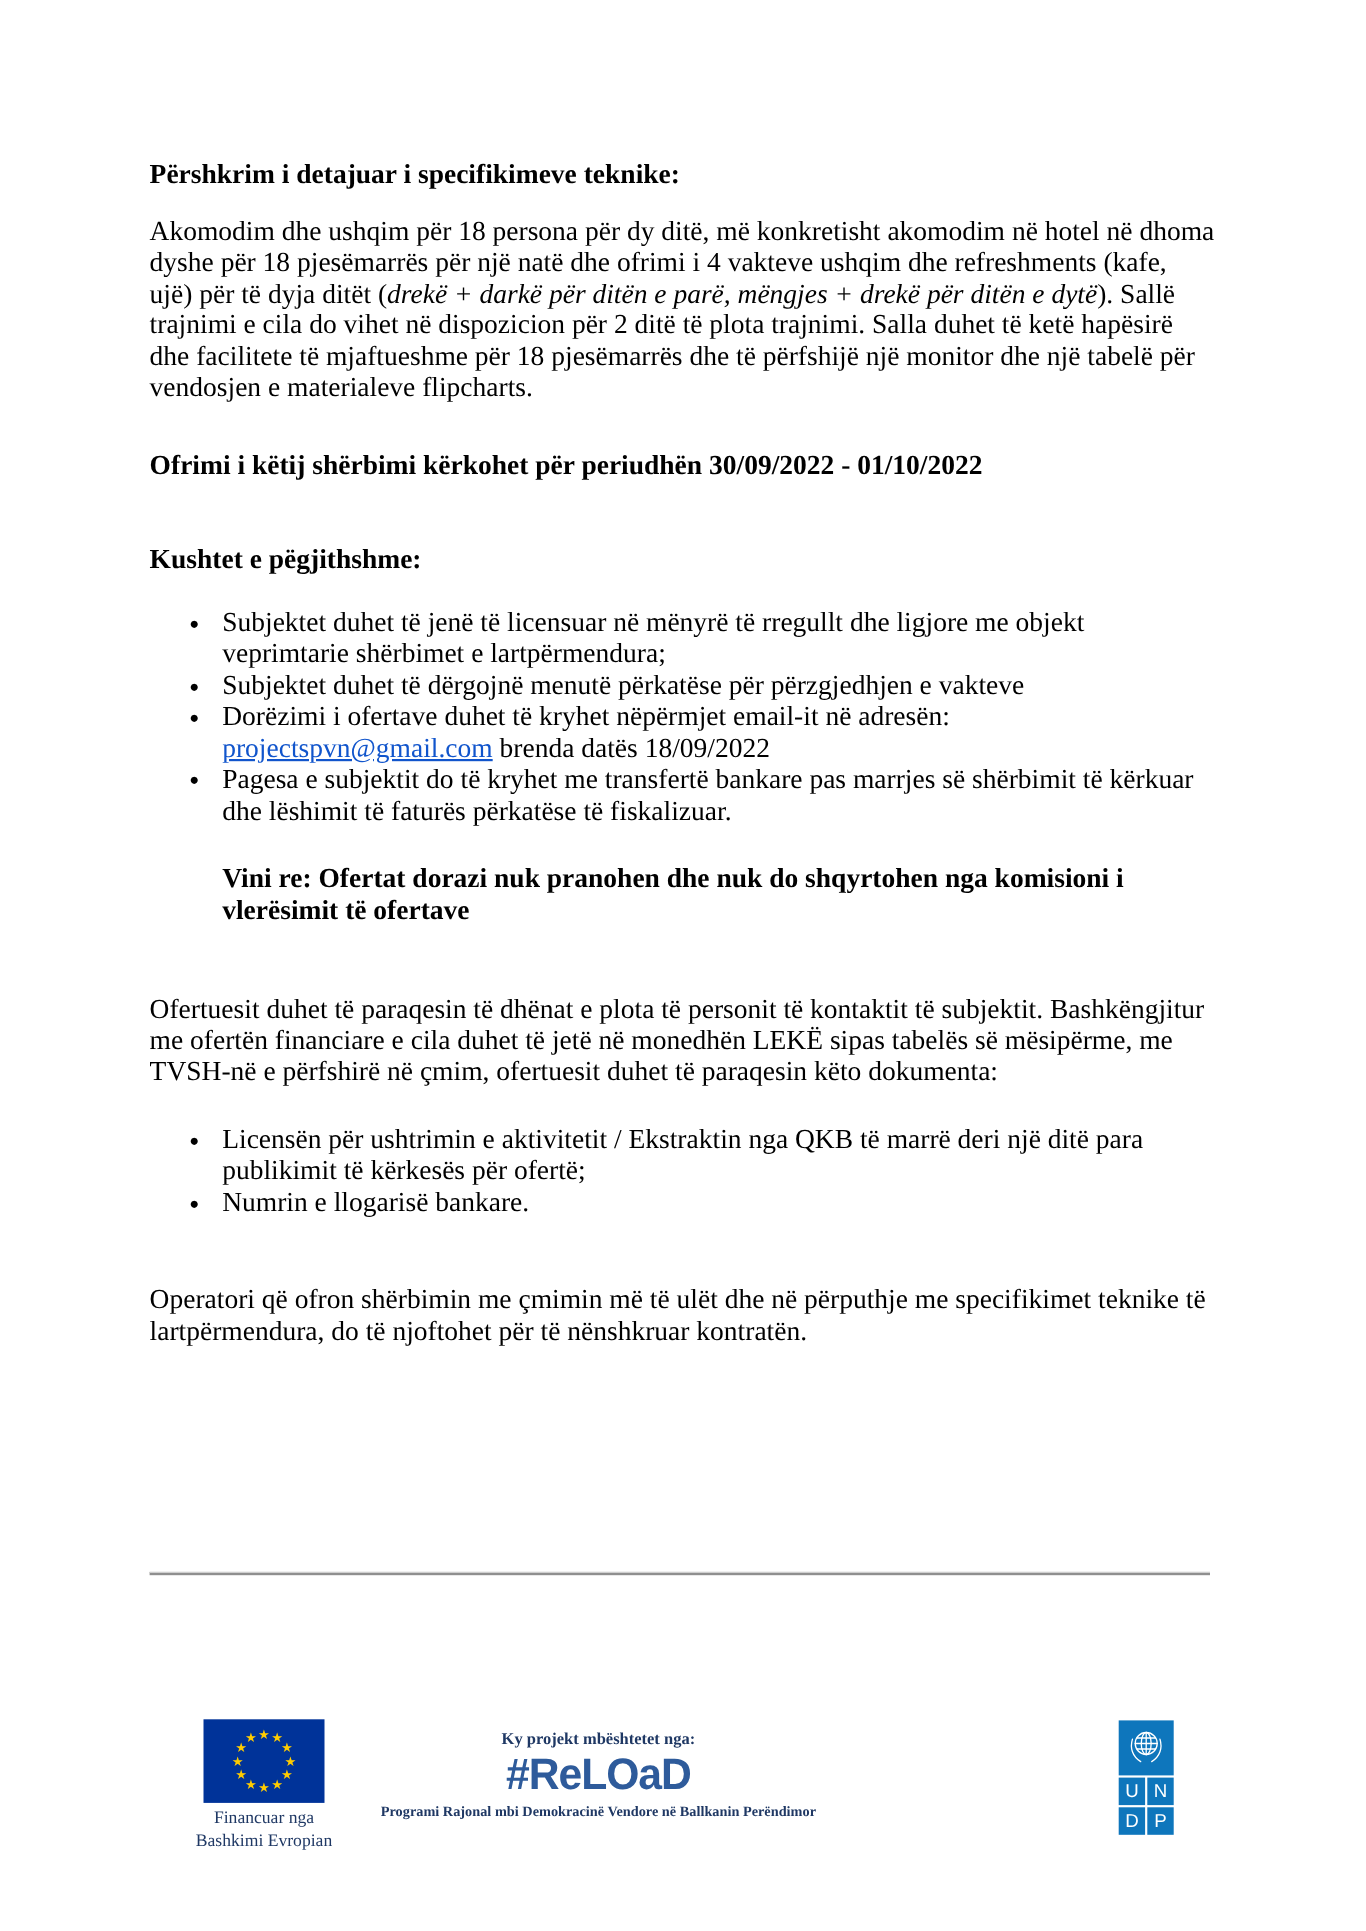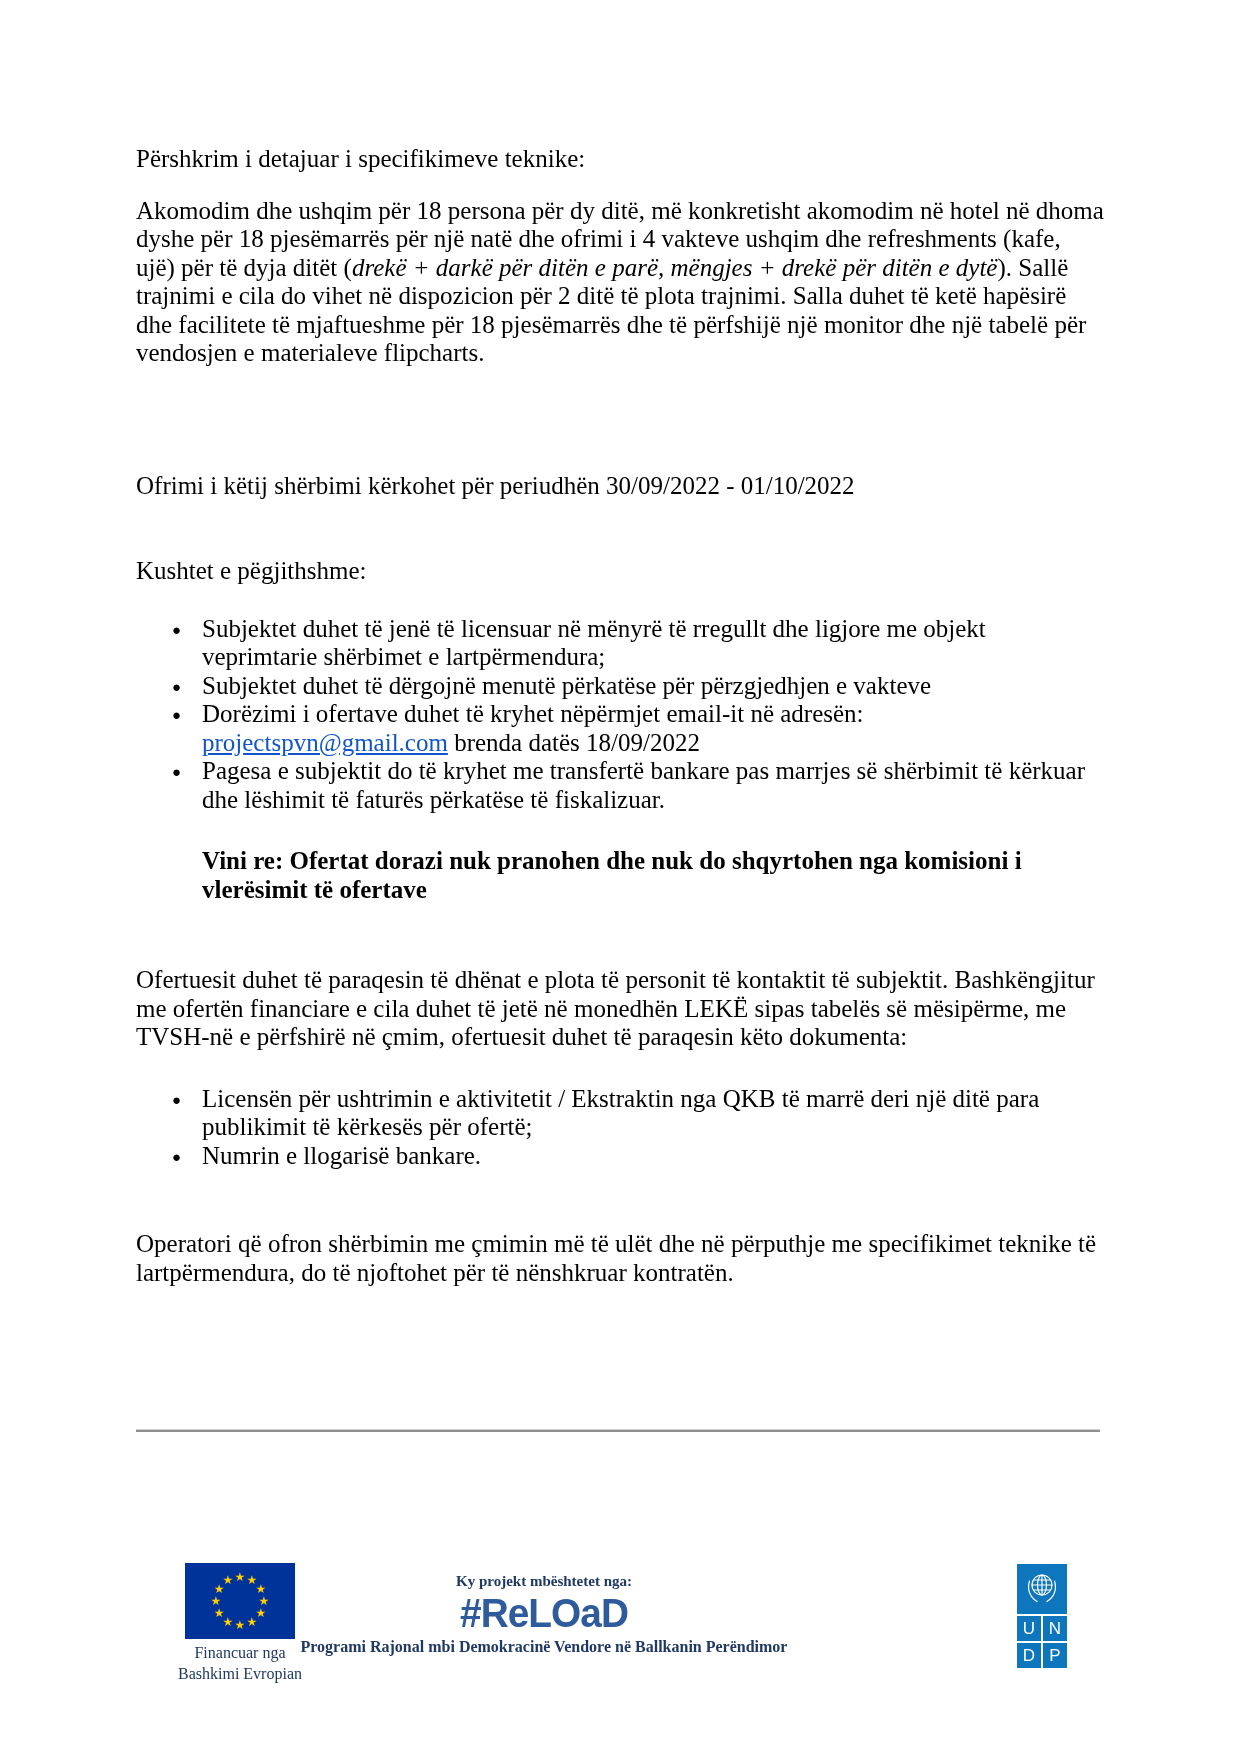"Përshkrim i detajuar i specifikimeve" .h { font-weight: normal -> bold }
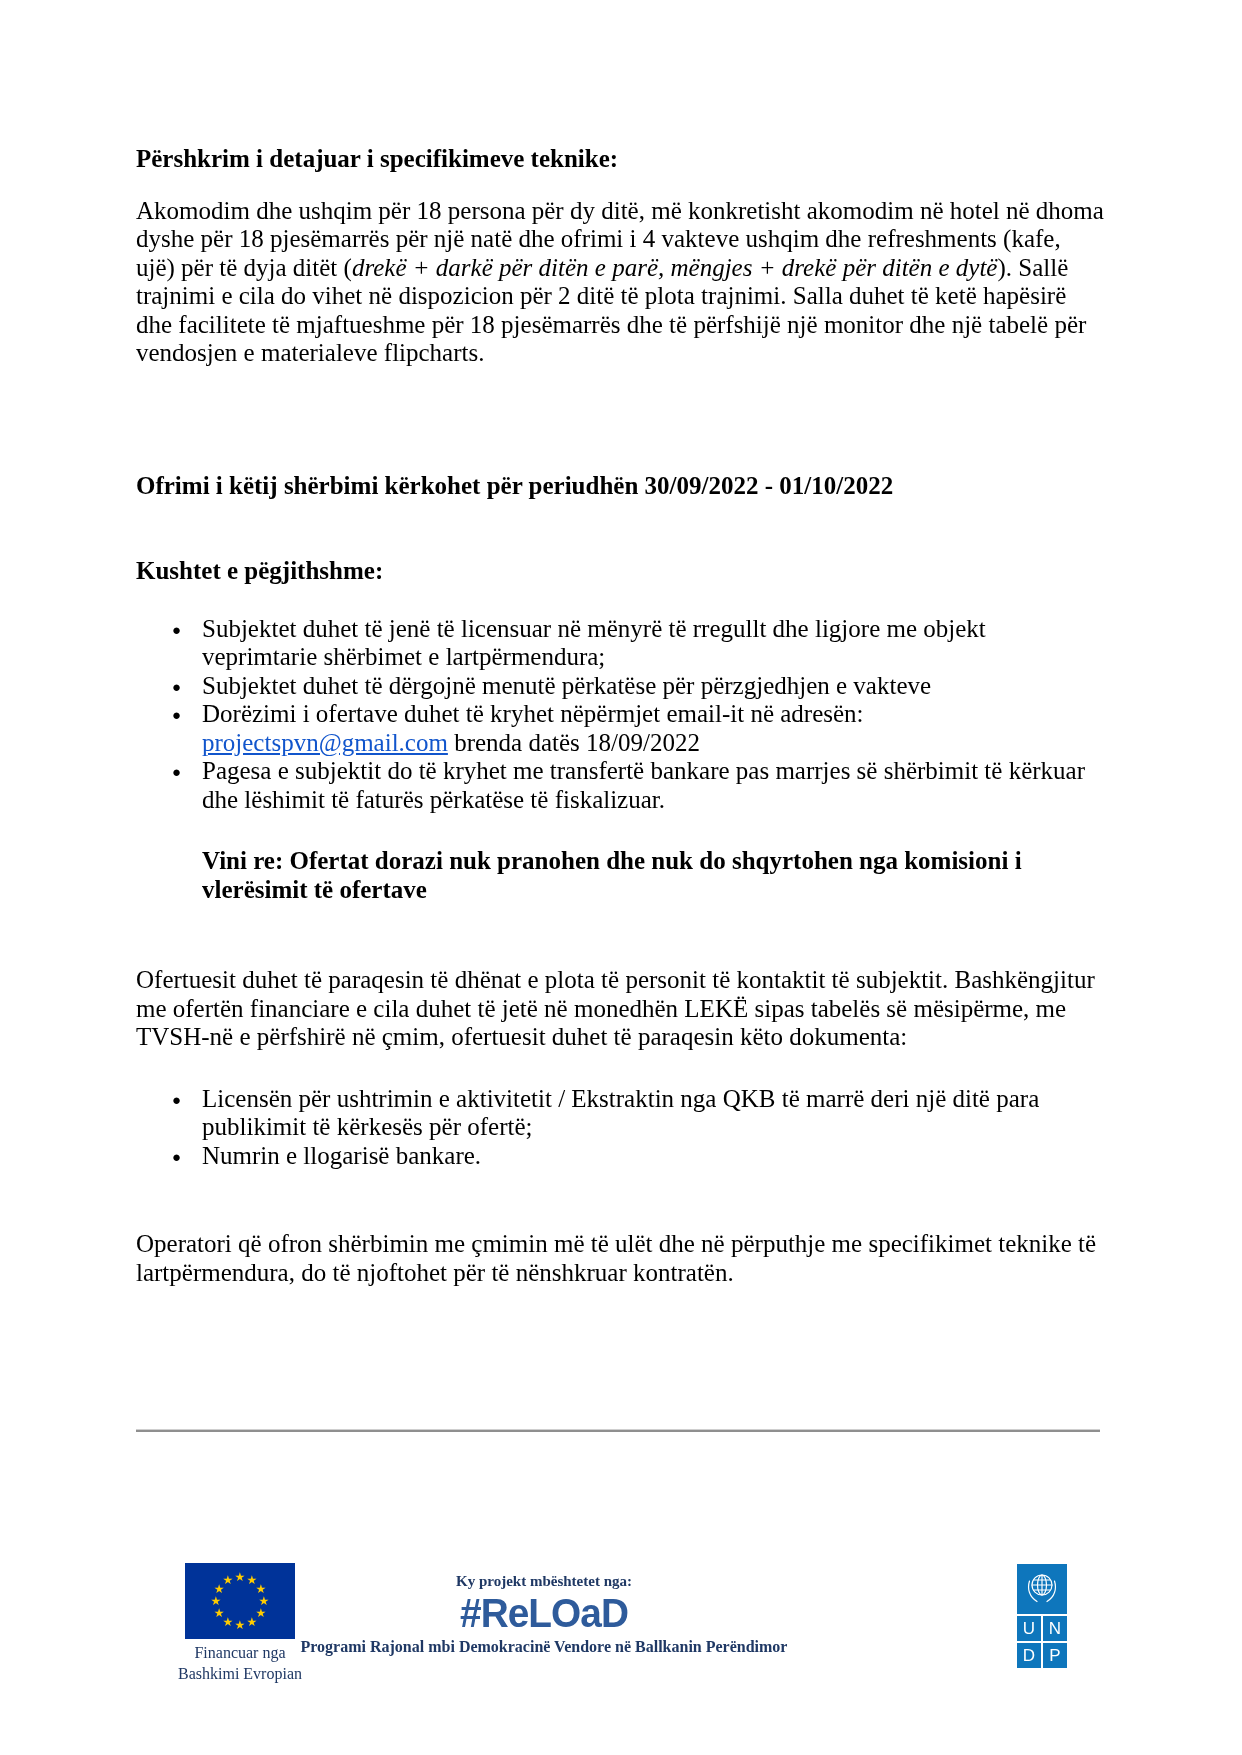"Ofrimi i këtij shërbimi kërkohet" .h2 { margin-top: 104px -> 42px }
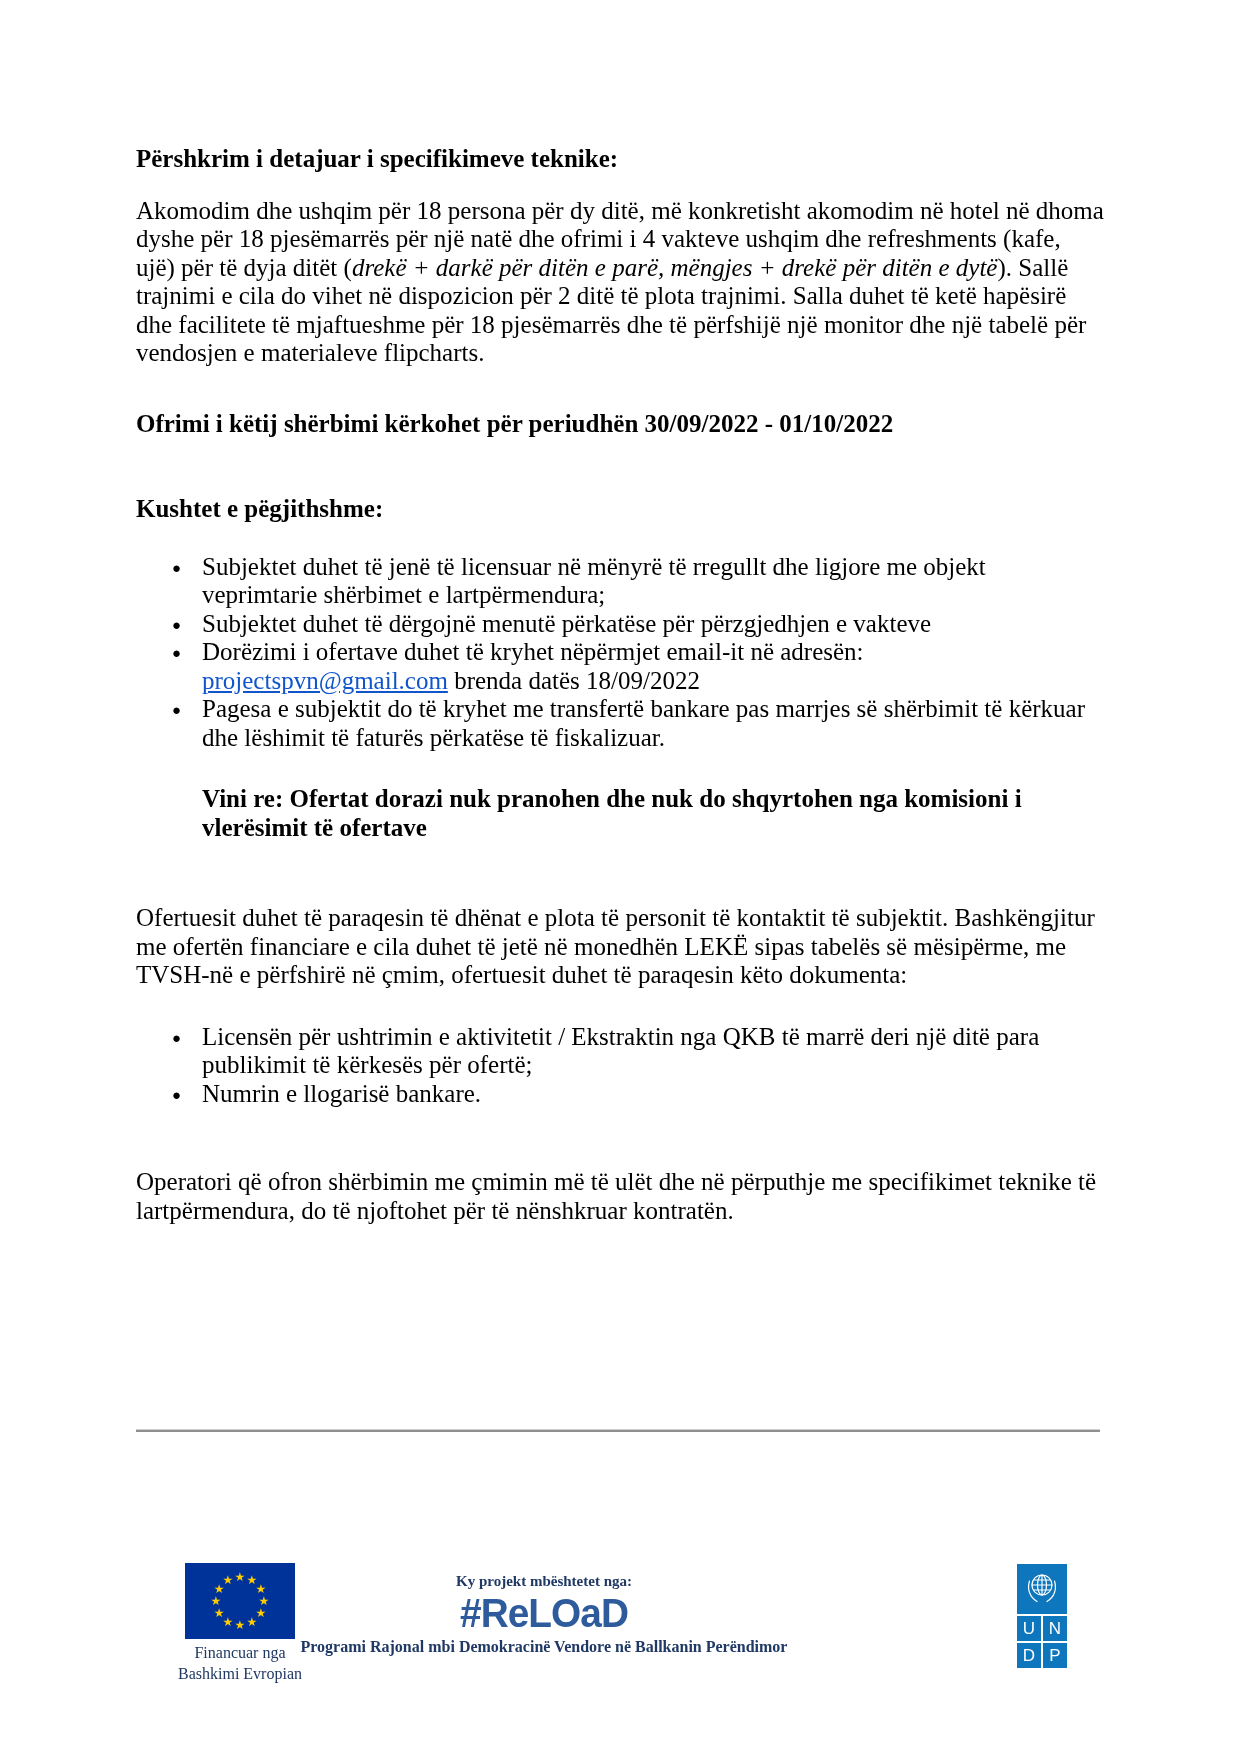"Programi Rajonal mbi Demokracinë Vendore" .program { font-size: 16px -> 13px }
